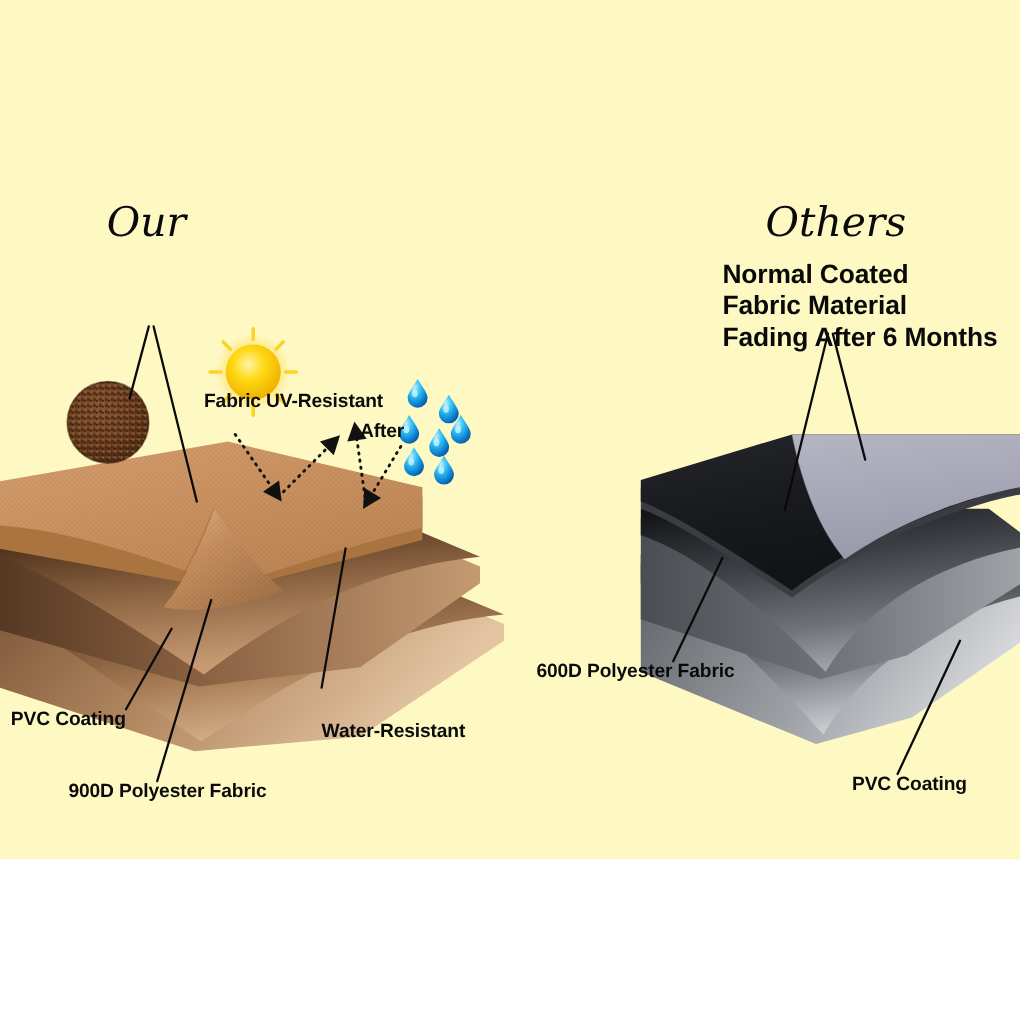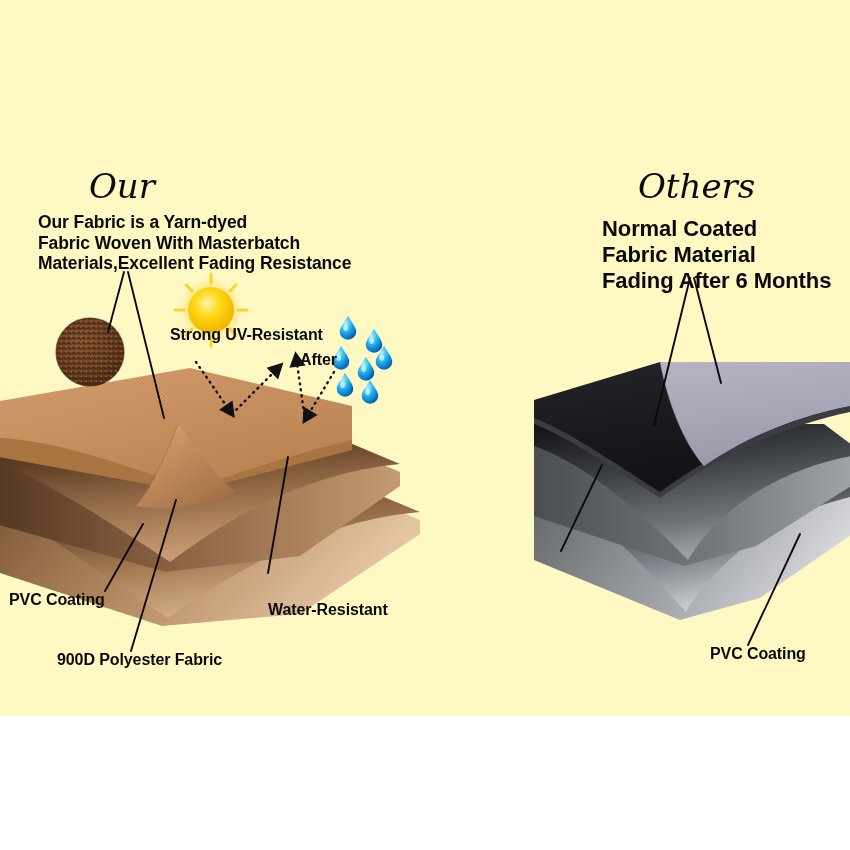"Our Fabric is a Yarn-dyed" div.txt { html: <div>Our Fabric is a Yarn-dyed Fabric Woven With Masterbatch Materials,Excellent Fading Resistance</div> -> none }
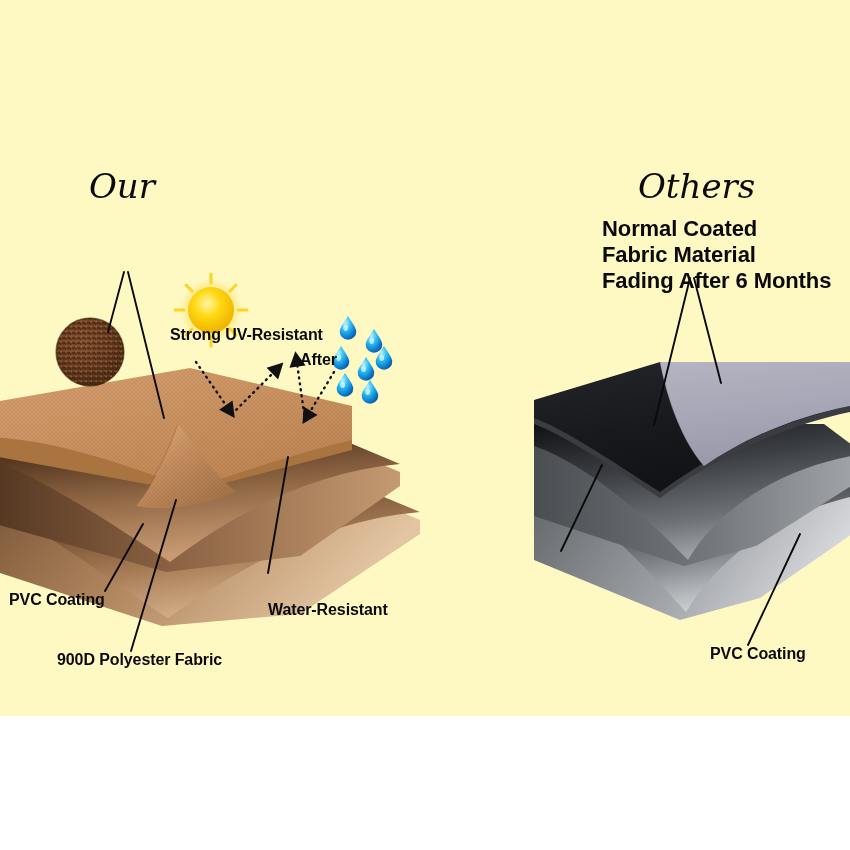"Strong UV-Resistant" div.txt { text: Strong -> Fabric }
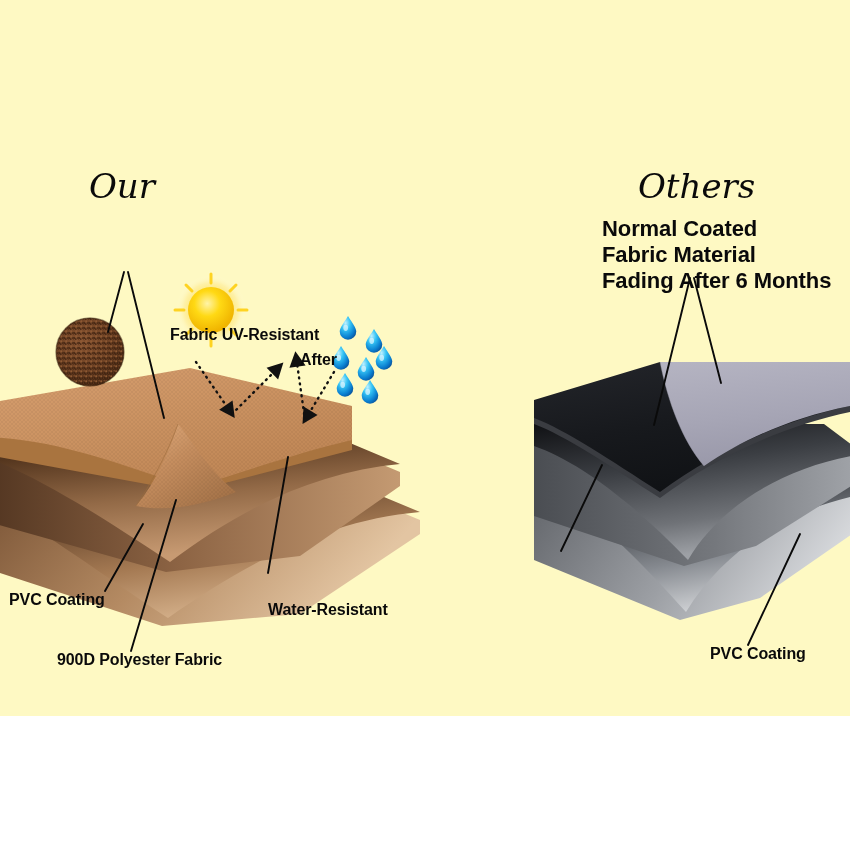"600D Polyester Fabric" div.txt { html: none -> <div>600D Polyester Fabric</div> }
